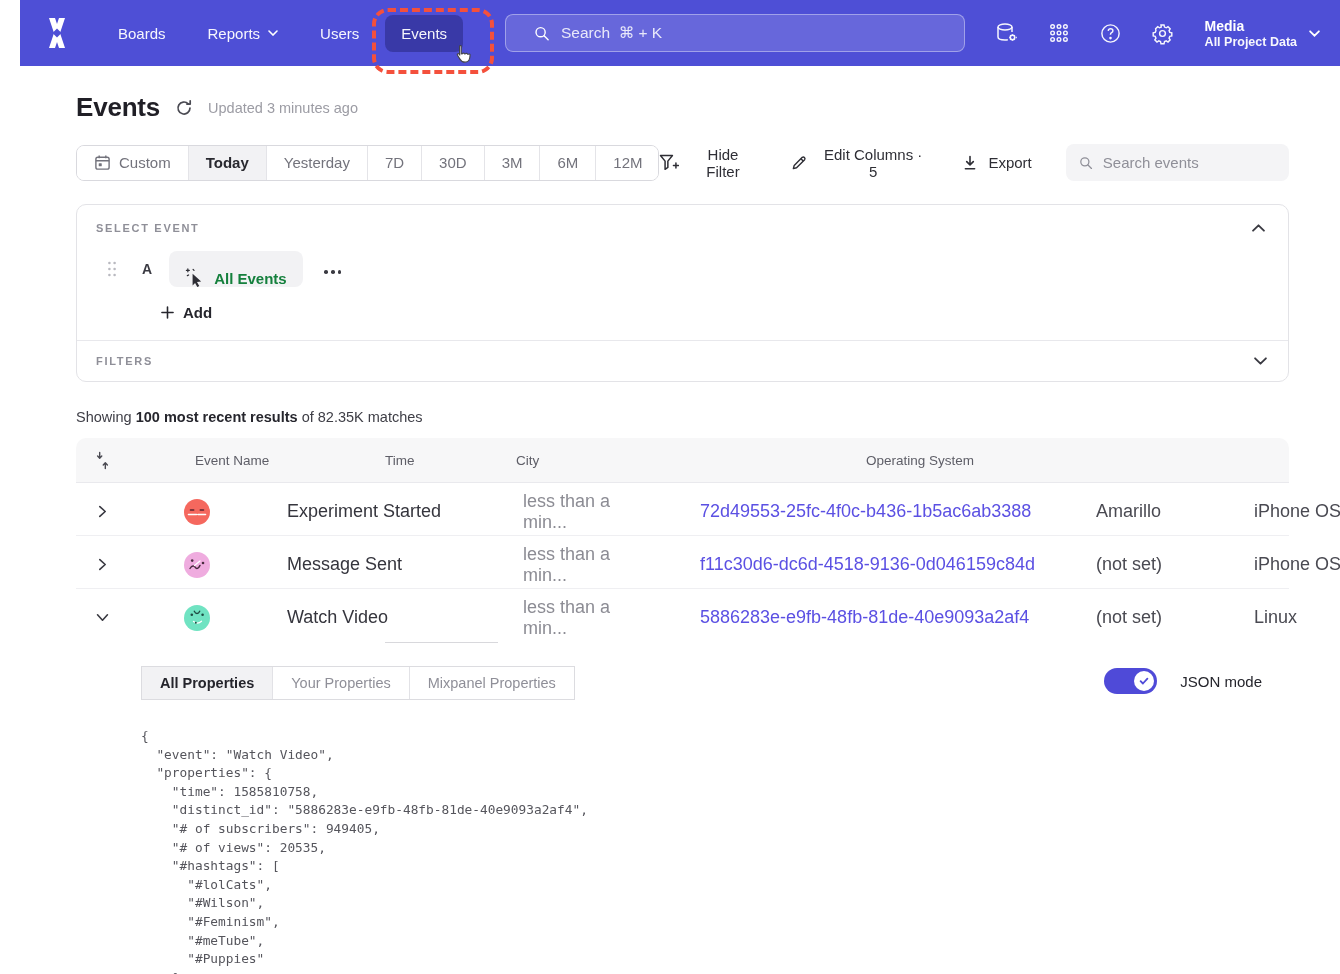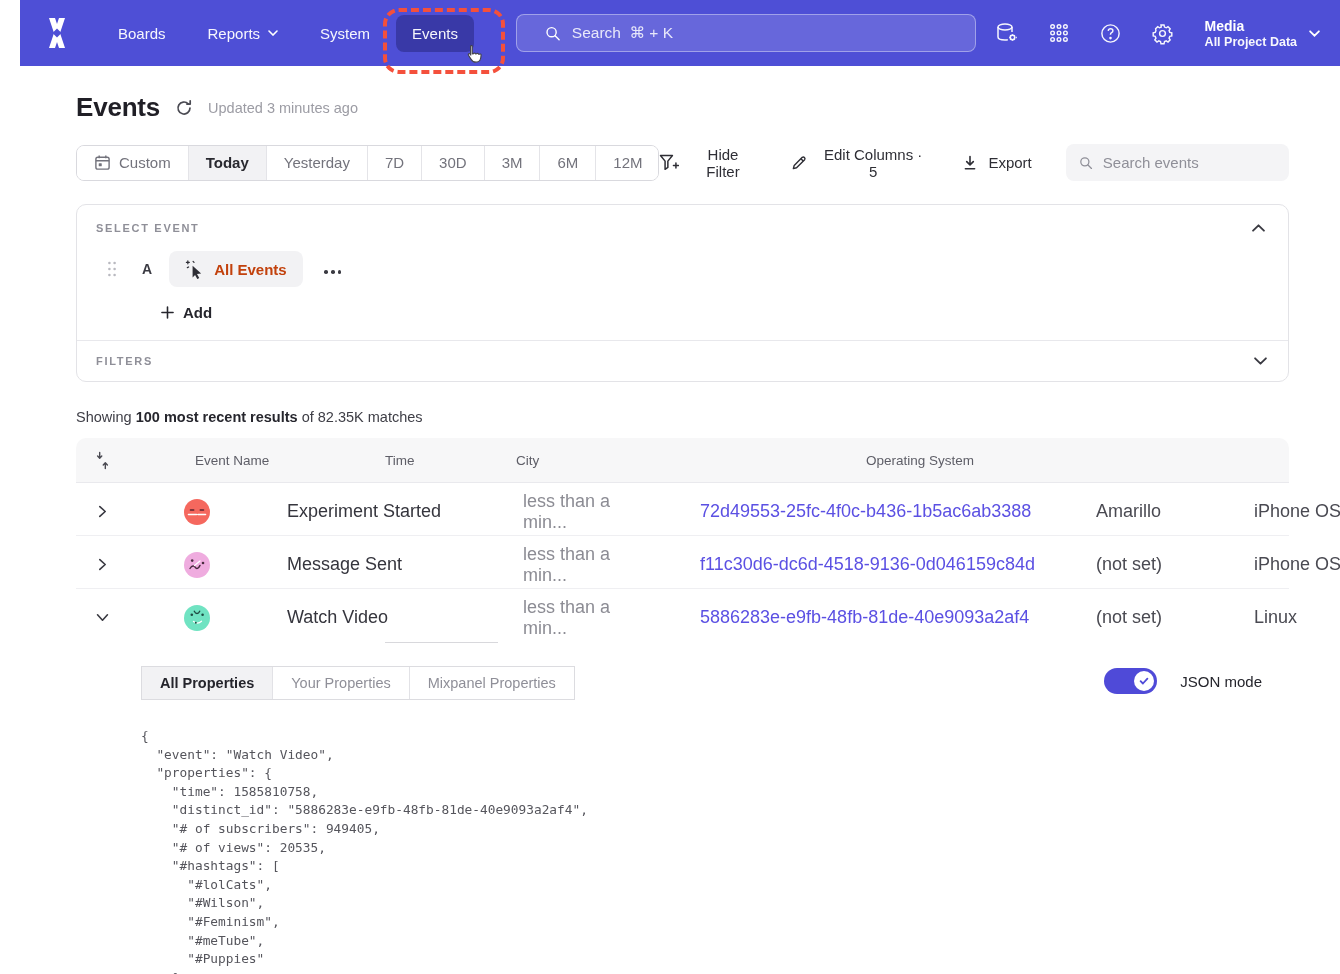"System" a.nav-link { text: System -> Users }
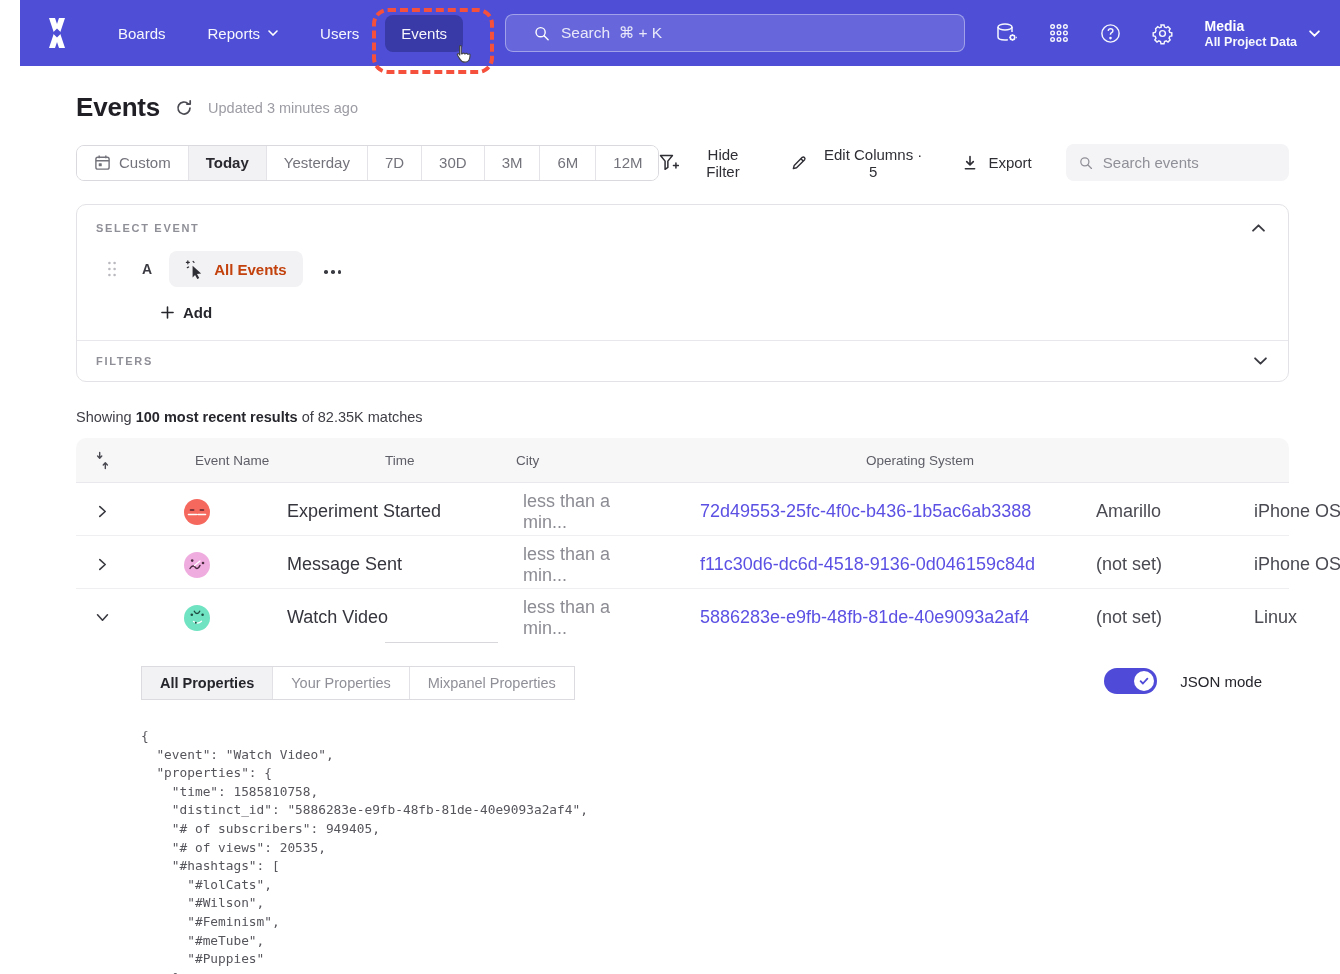"All Events" .event-chip { align-items: center -> flex-end; color: #c2410c -> #15803d }
